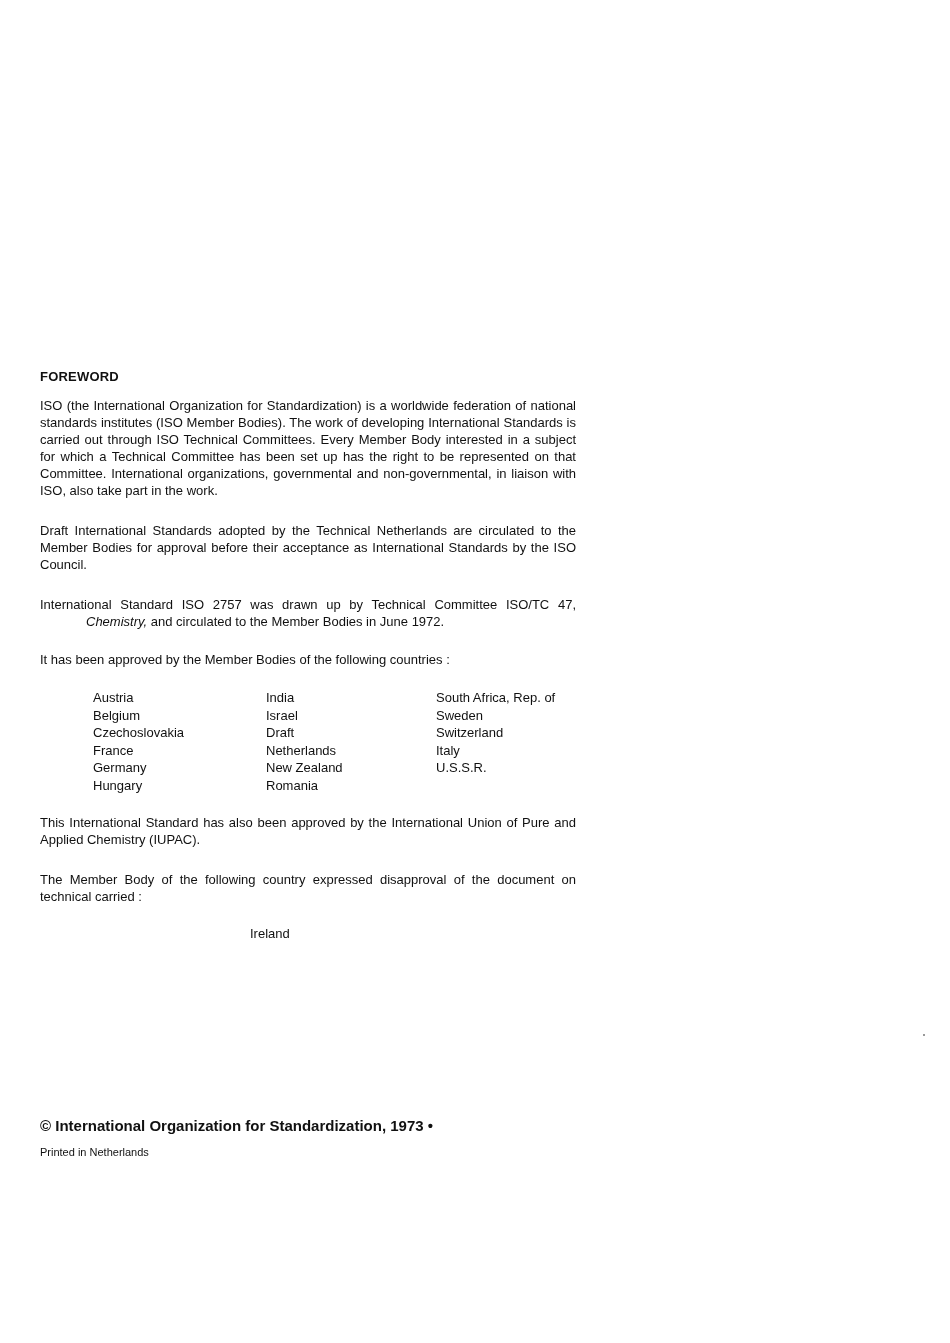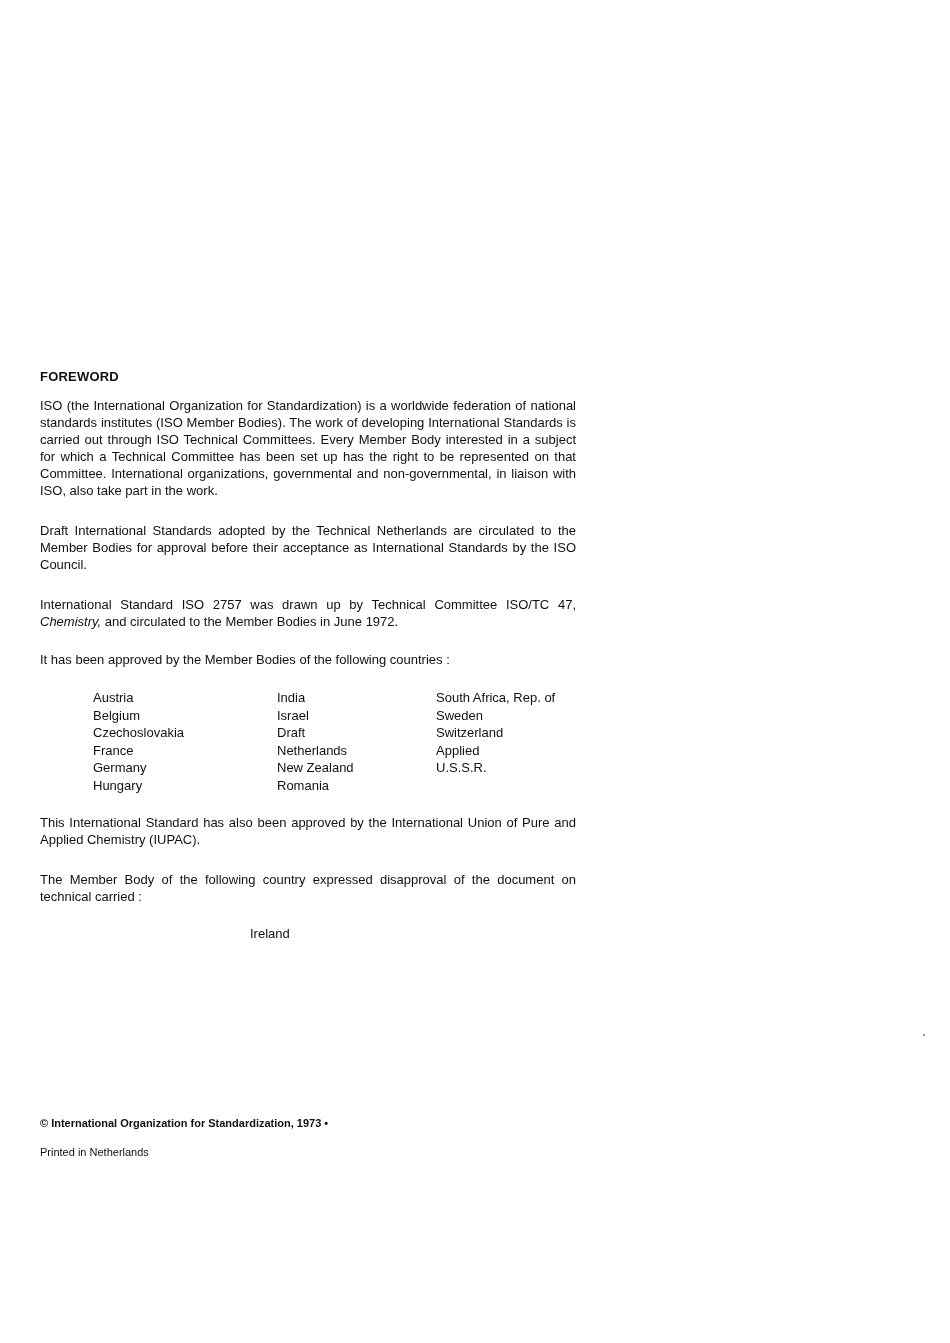"Chemistry," em { margin-left: none -> 46px }
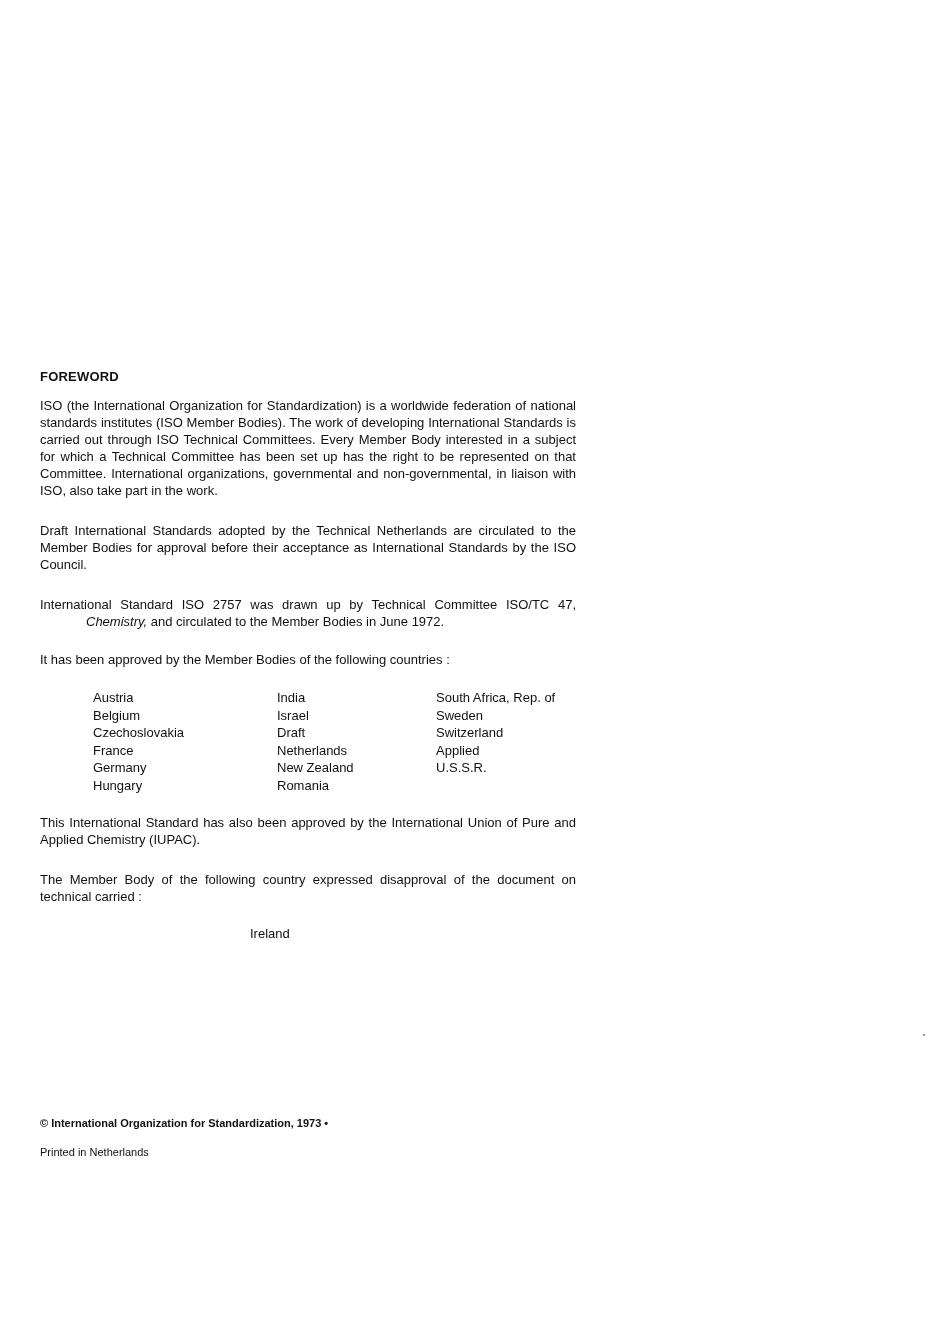"India" .col2 { left: 184px -> 173px }
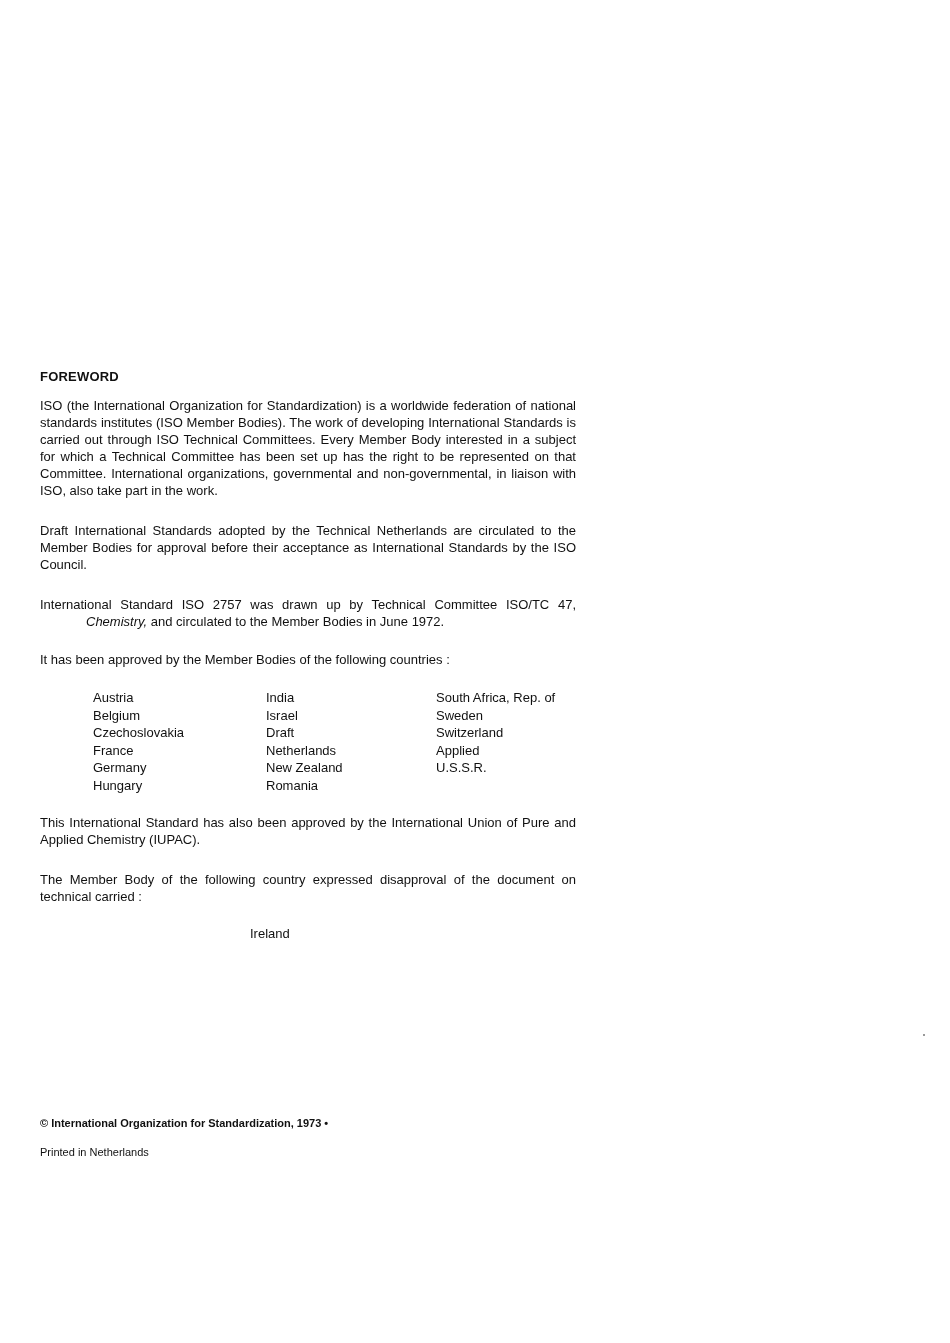"Applied" span.country { text: Applied -> Italy }
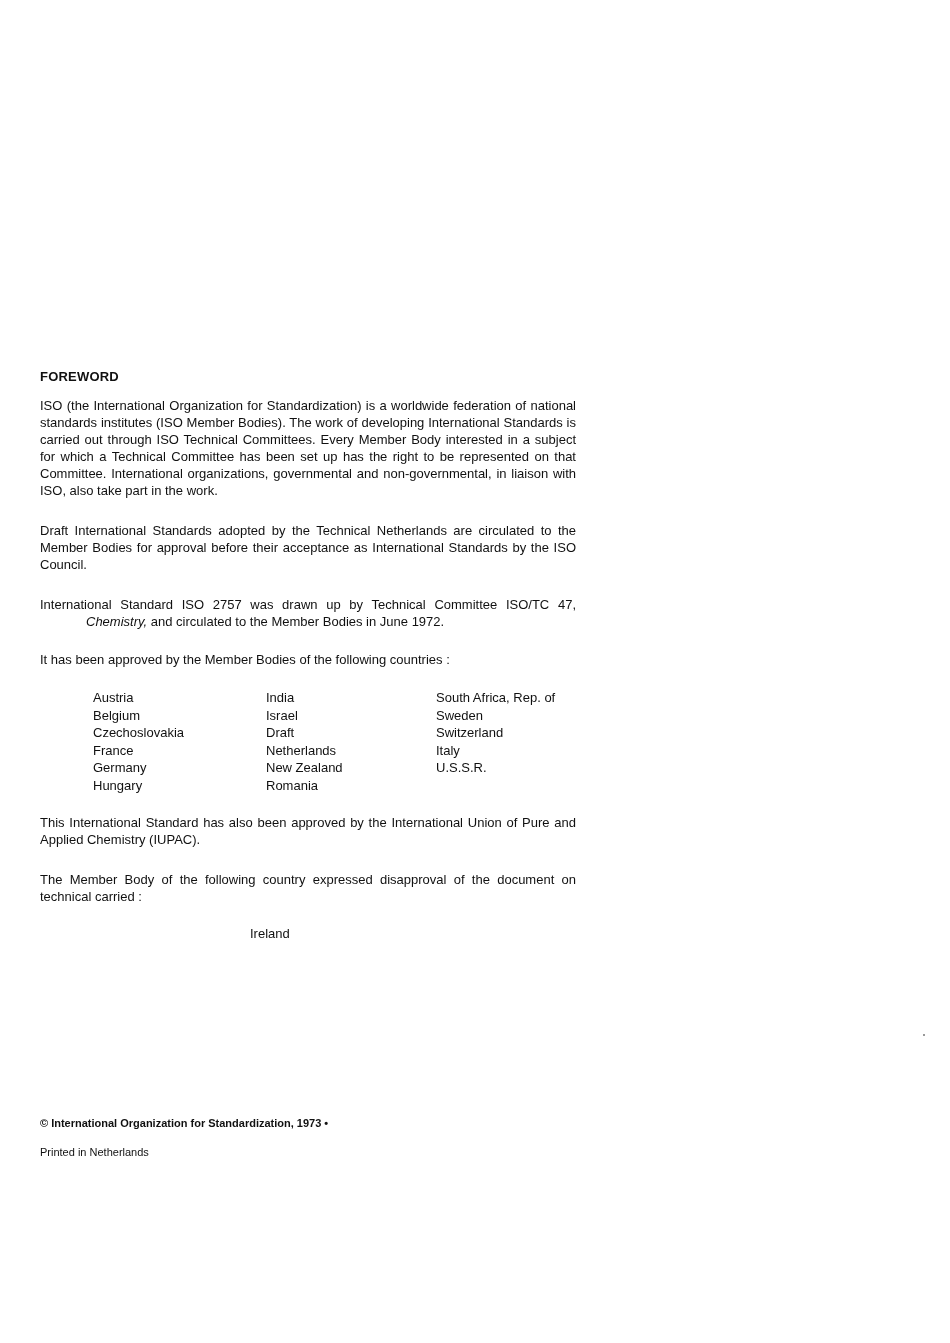"© International Organization for" .copyright { font-size: 11px -> 15px }
